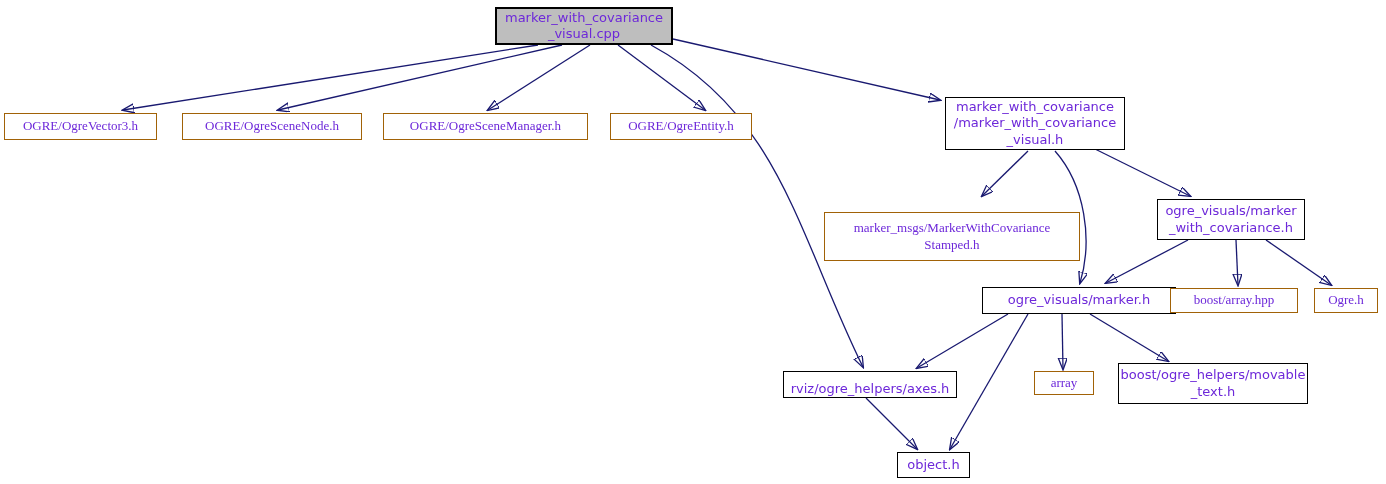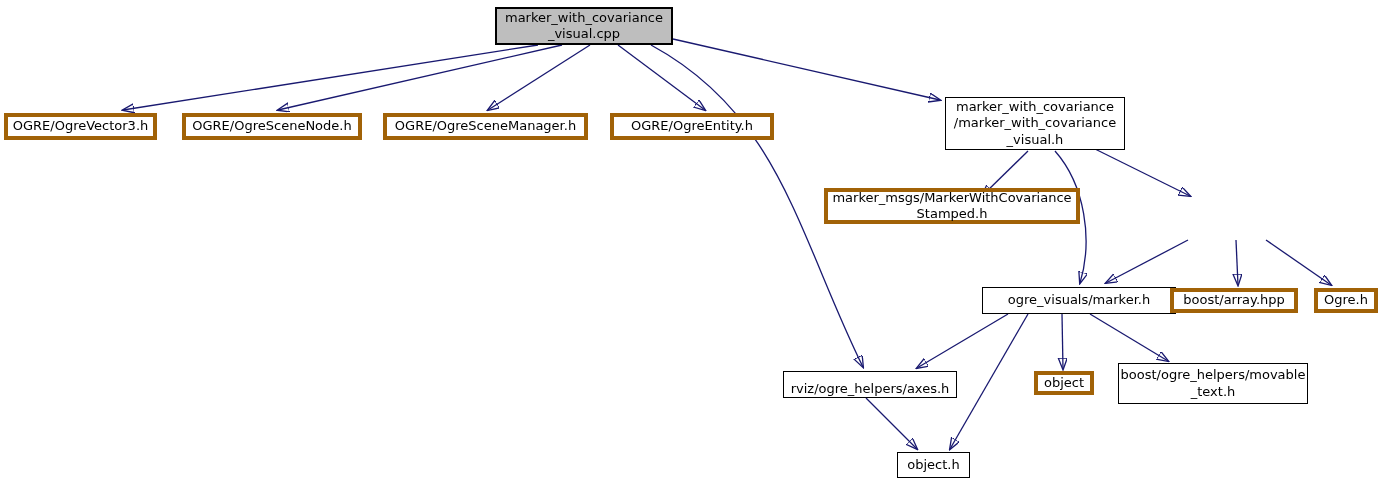"marker_with_covariance" .node { color: #000000 -> #6d28d9 }
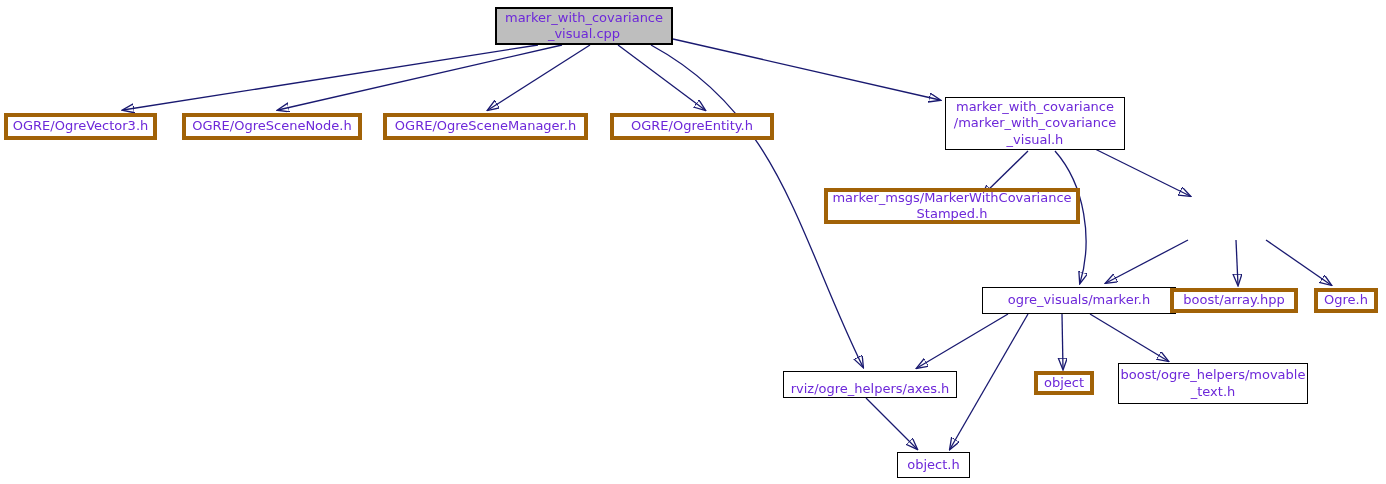"OGRE/OgreVector3.h" .node.external { border: 4px solid #a16207 -> 1px solid #a16207; font-family: none -> Liberation Serif, serif }
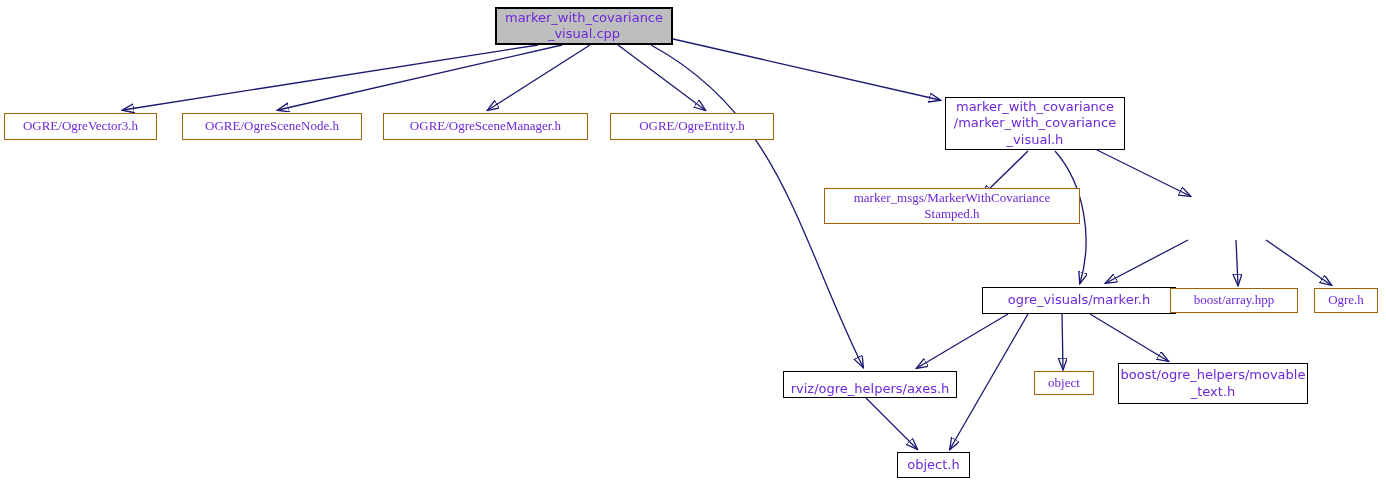"OGRE/OgreEntity.h" div.node { width: 164px -> 142px }
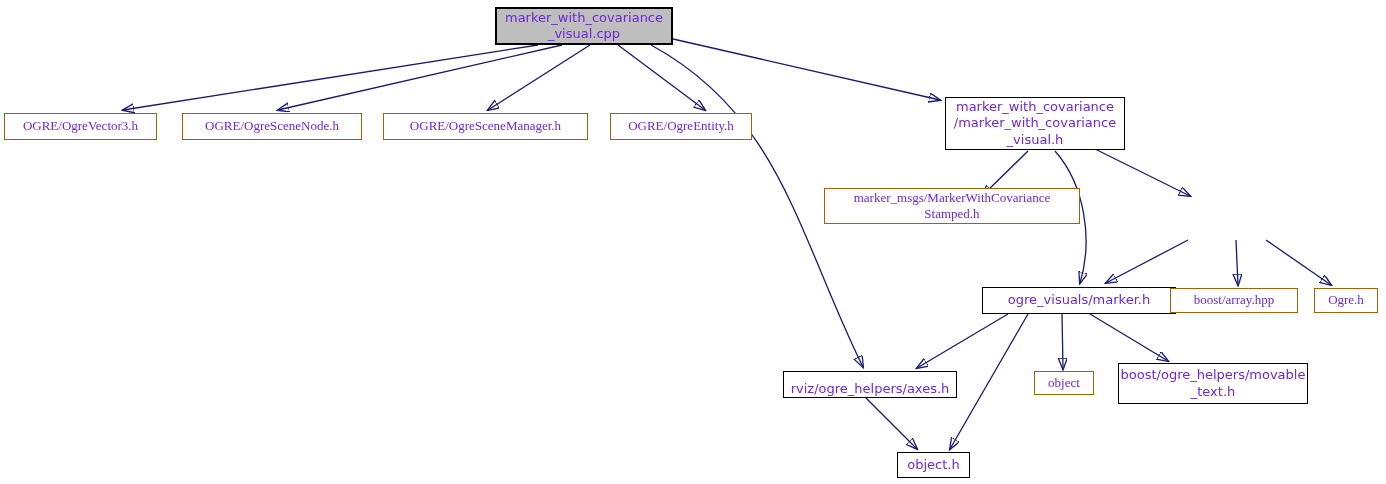"ogre_visuals/marker" div.node { html: none -> <div> <span>ogre_visuals/marker _with_covariance.h</span> </div> }
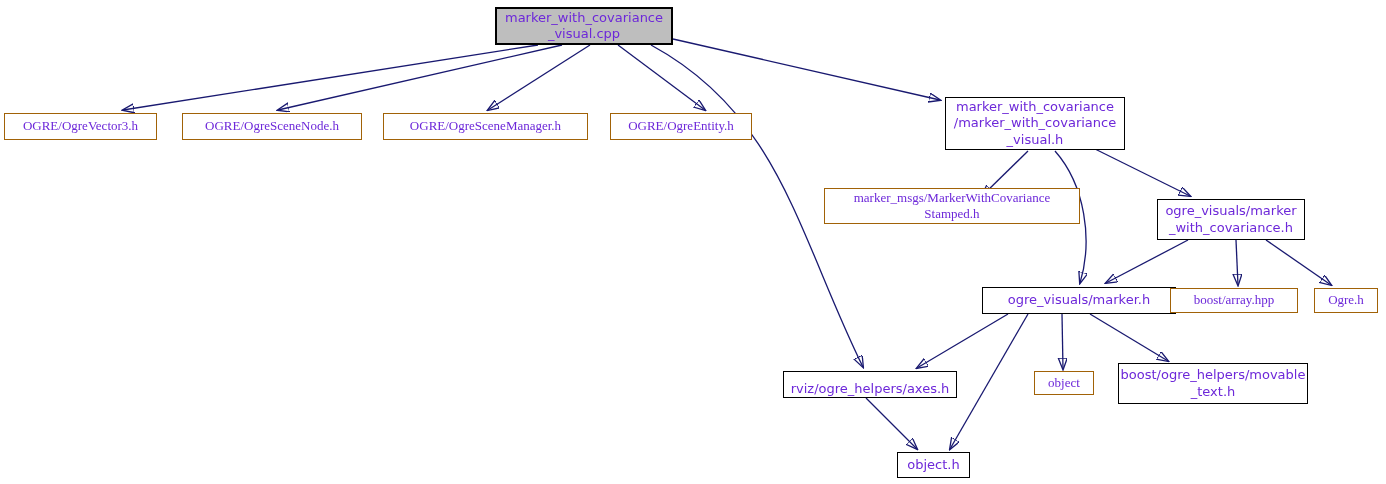"marker_msgs/MarkerWithCovariance" div.node { height: 36px -> 49px; top: 188px -> 212px }
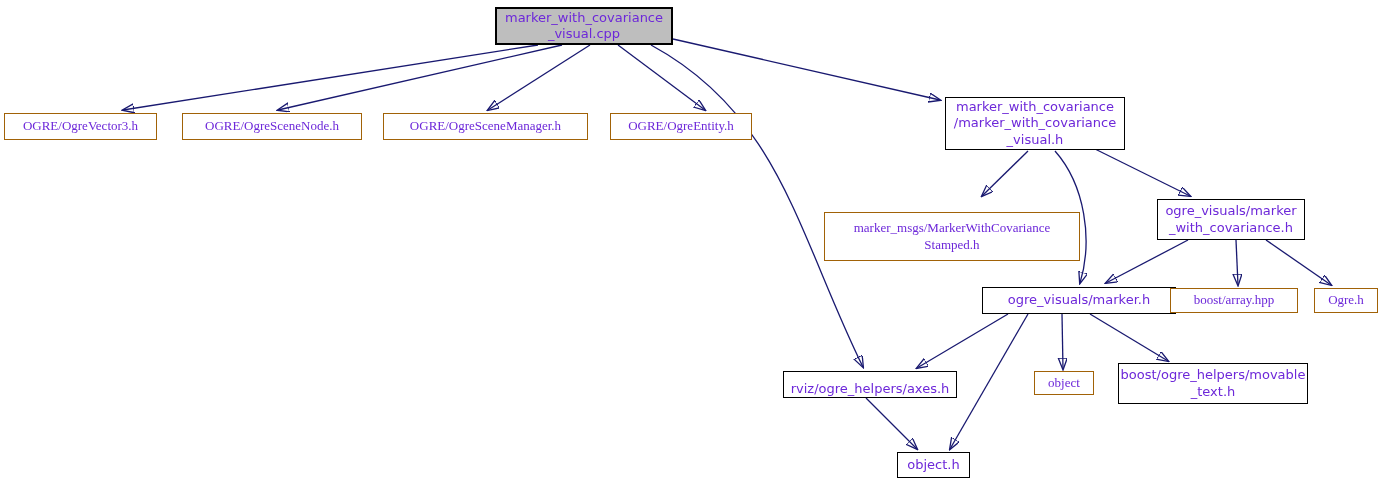"object" span { text: object -> array }
